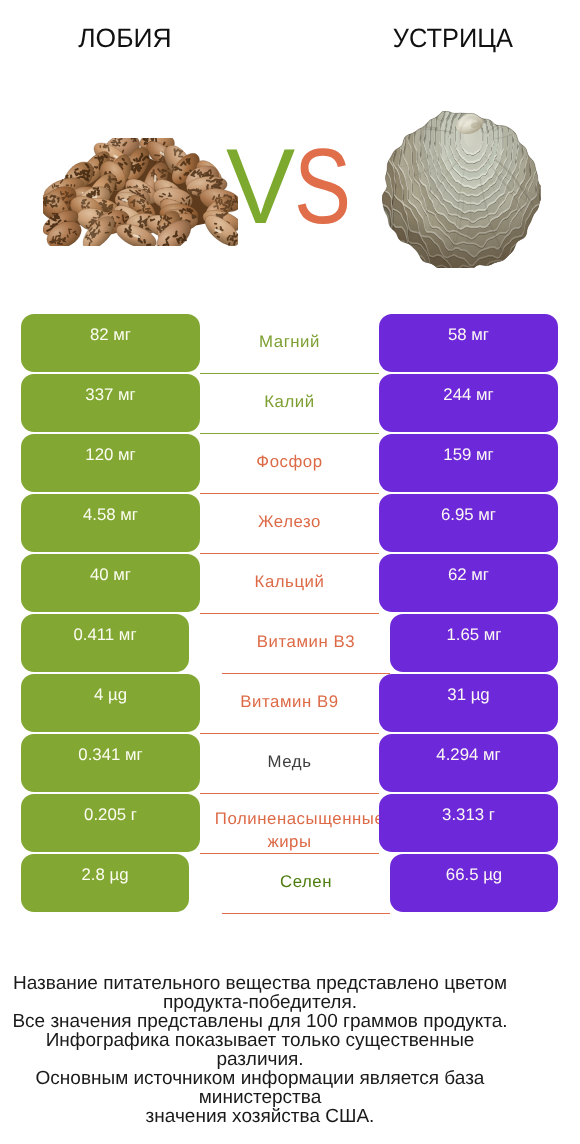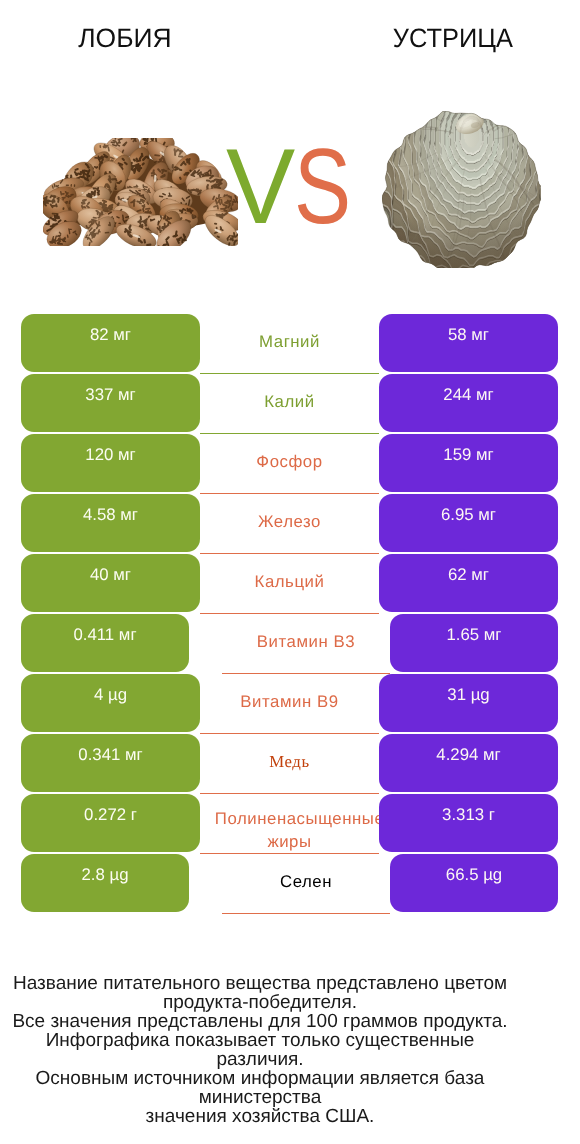"Медь" div.cell { color: #c2410c -> #404040; font-family: Liberation Serif, serif -> none }
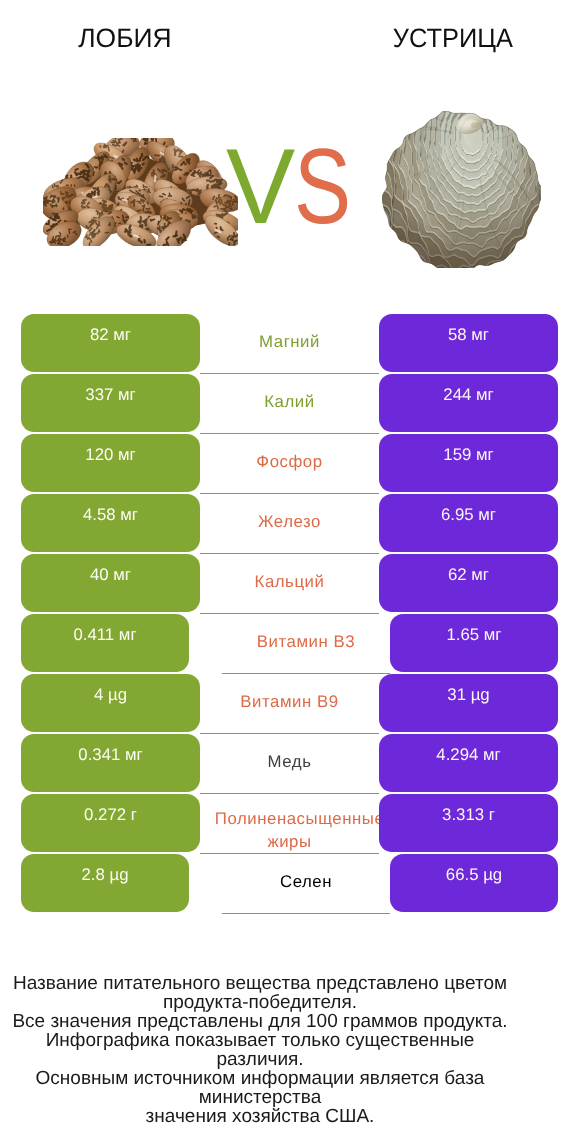"0.272 г" div.cell { text: 0.272 -> 0.205 }
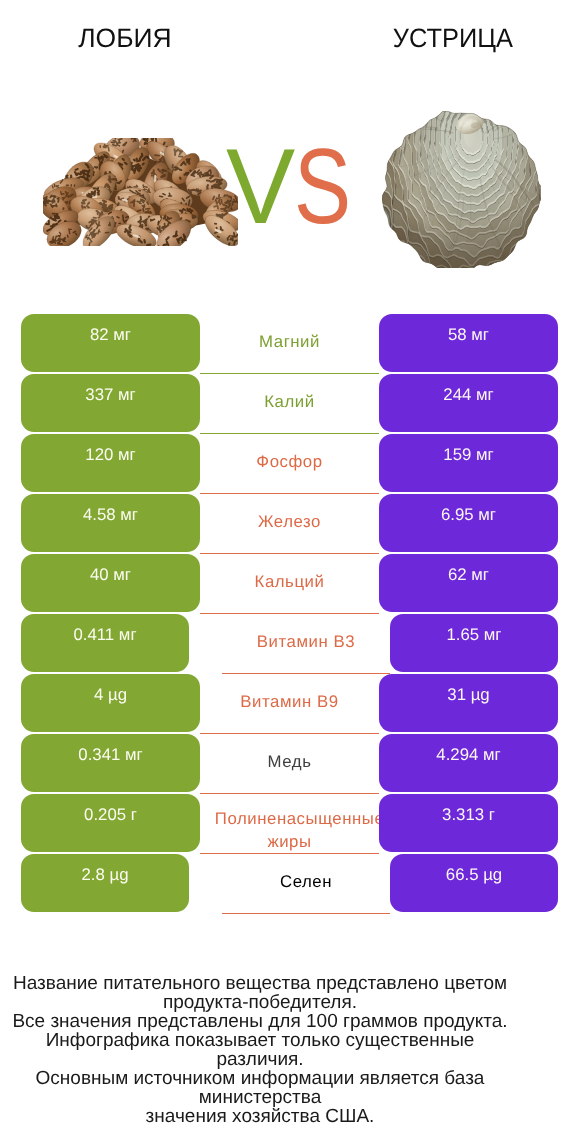"Селен" div.cell { color: #000000 -> #4d7c0f }
